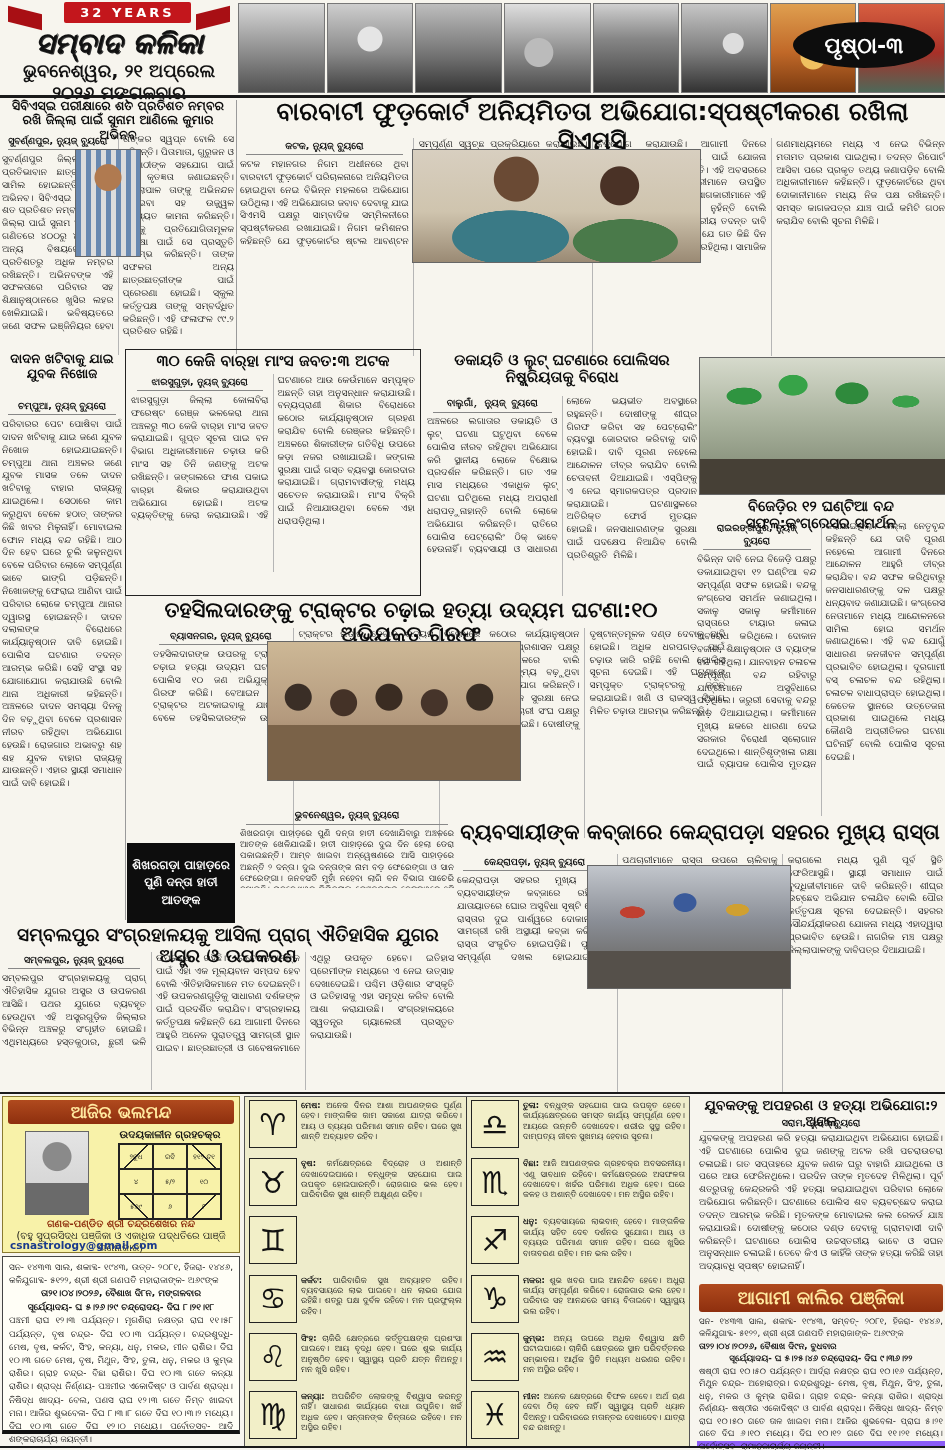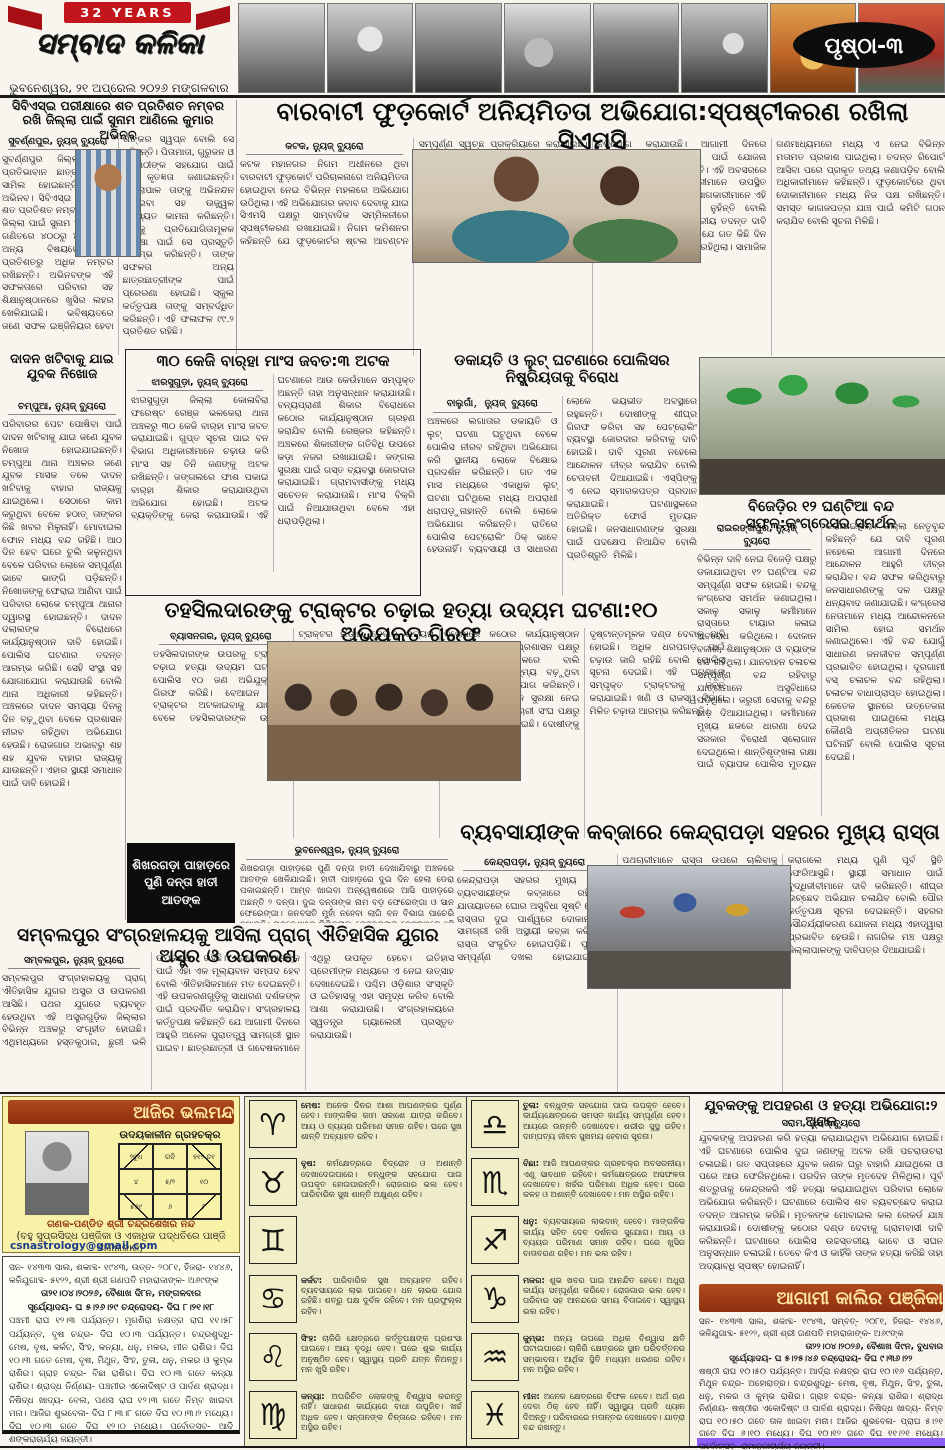"ଭୁବନେଶ୍ୱର, ୨୧ ଅପ୍ରେଲ ୨୦୨୬ ମଙ୍ଗଳବାର" .mast-date { font-size: 12px -> 18px; font-weight: normal -> bold; margin-top: 21px -> 0 }
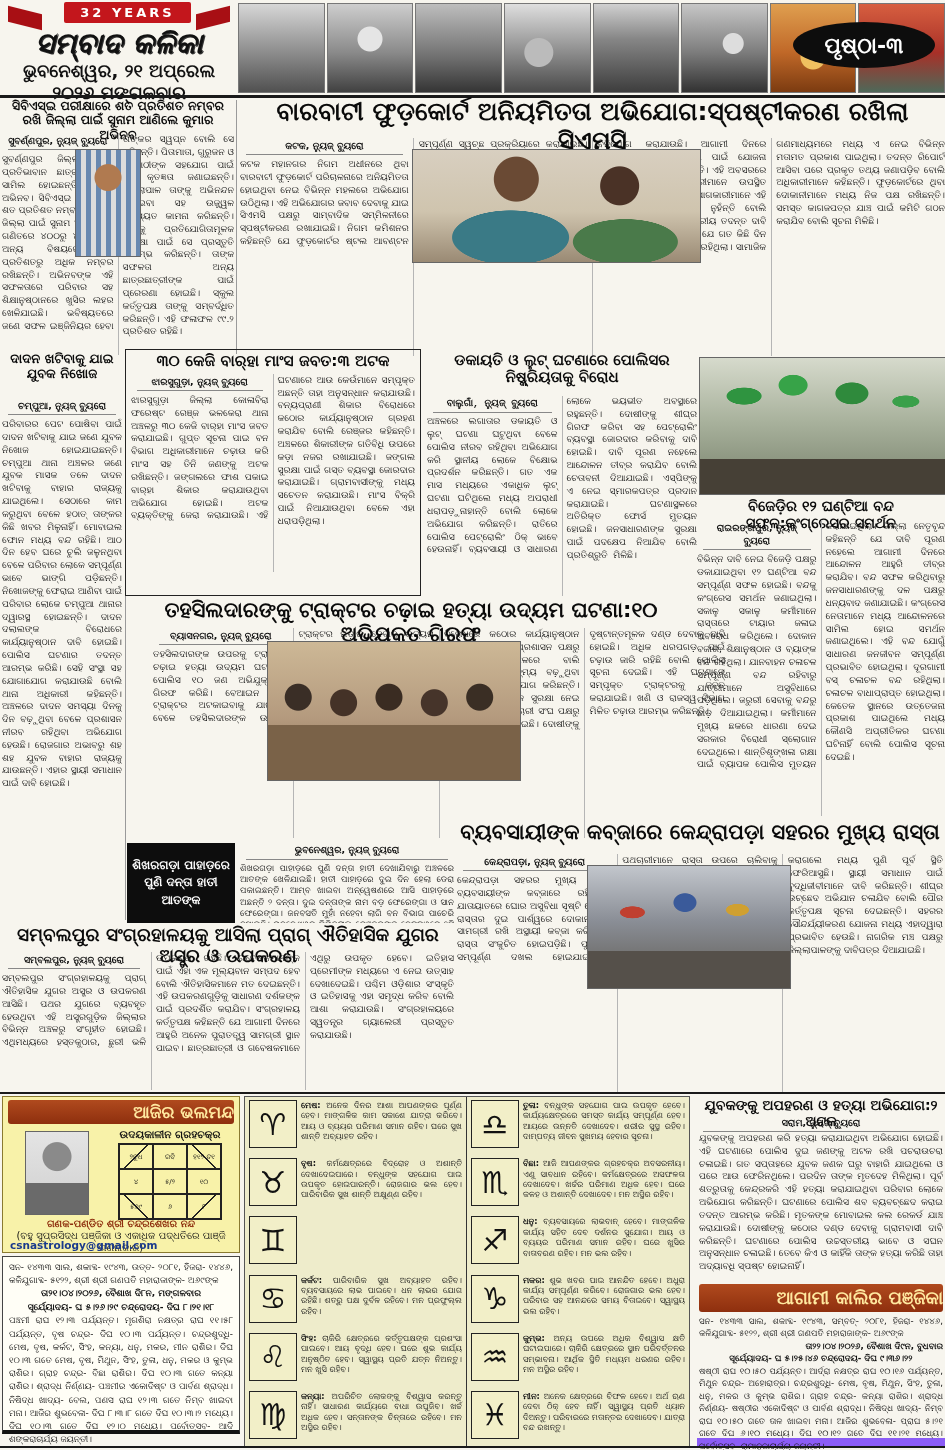"ଭୁବନେଶ୍ୱର, ନ୍ୟୁଜ୍ ବ୍ୟୁରୋ" #art-eleph-b { top: 843px -> 808px }
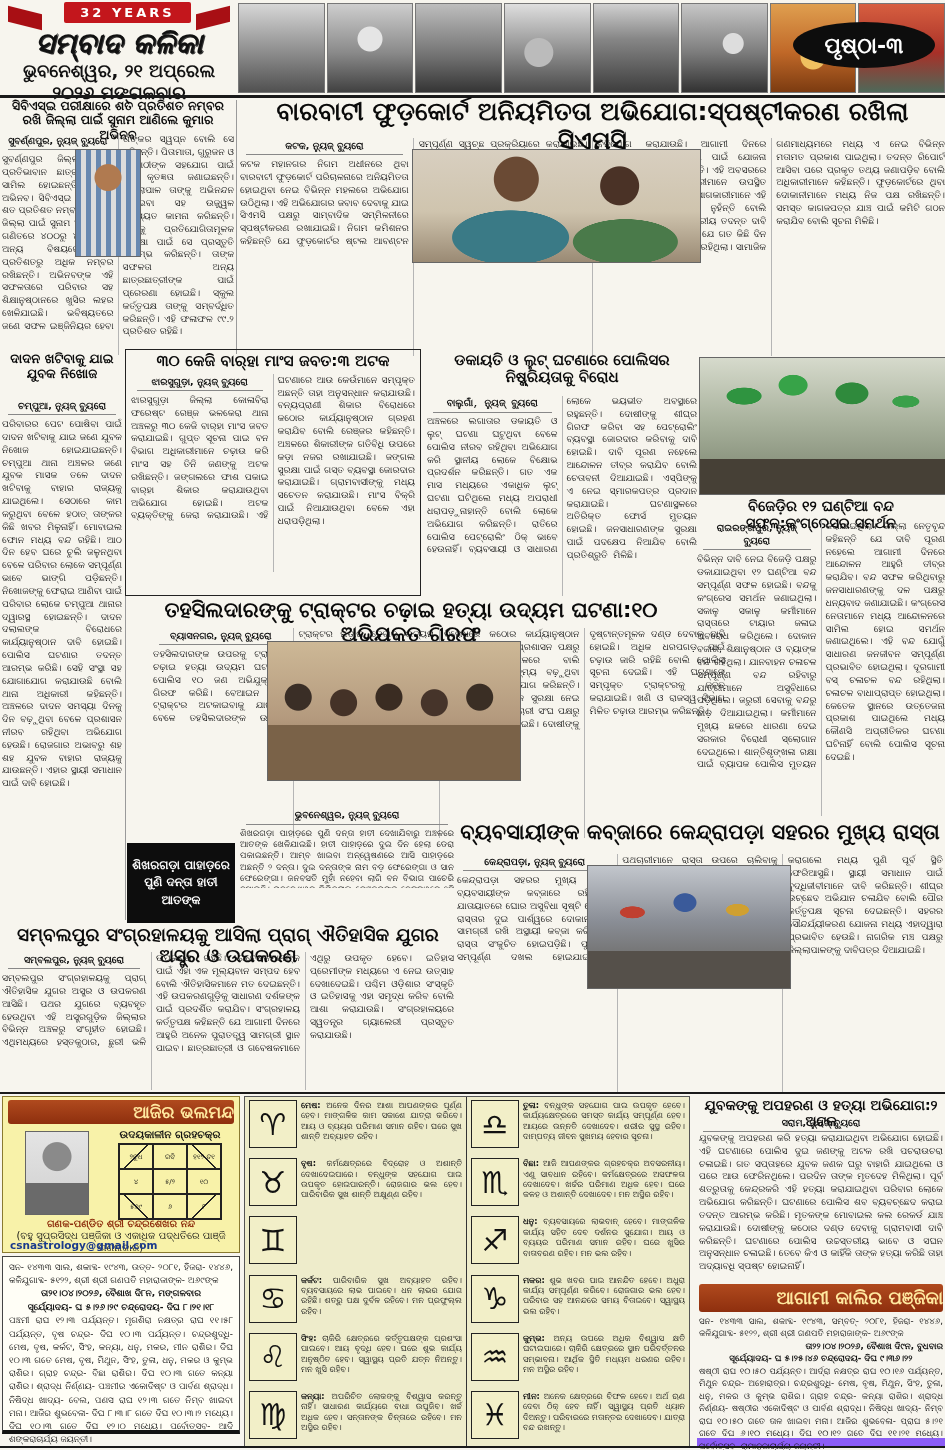"ଆଜିର ଭଲମନ୍ଦ" .maroon-head { text-align: right -> center }
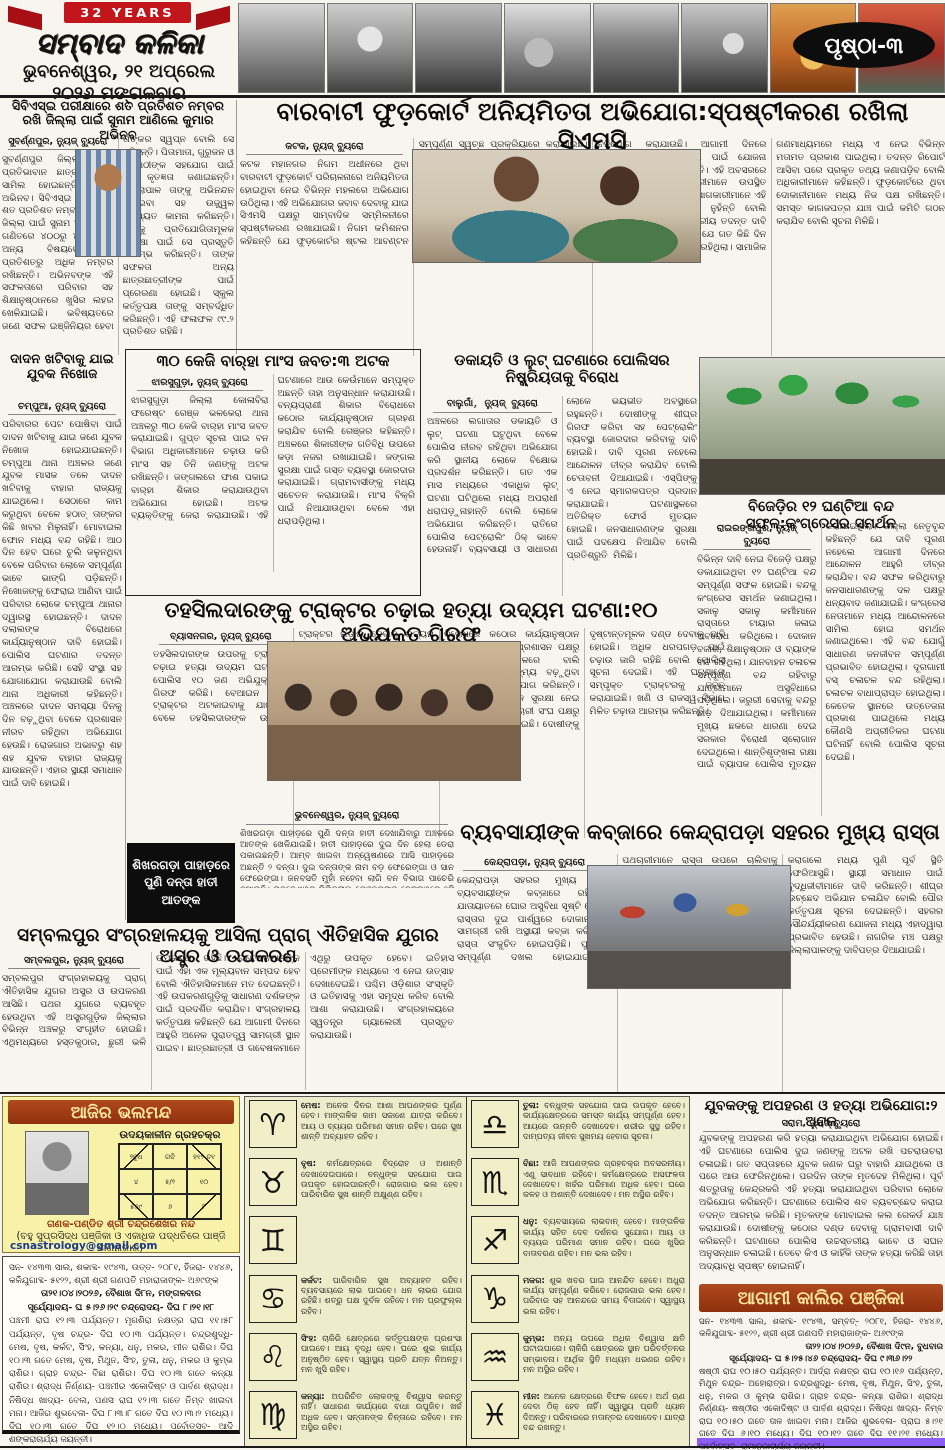"ଆଗାମୀ କାଲିର ପଞ୍ଜିକା" #panjika-box { border-bottom: 8px solid #8b5cf6 -> 5px solid #8b5cf6 }
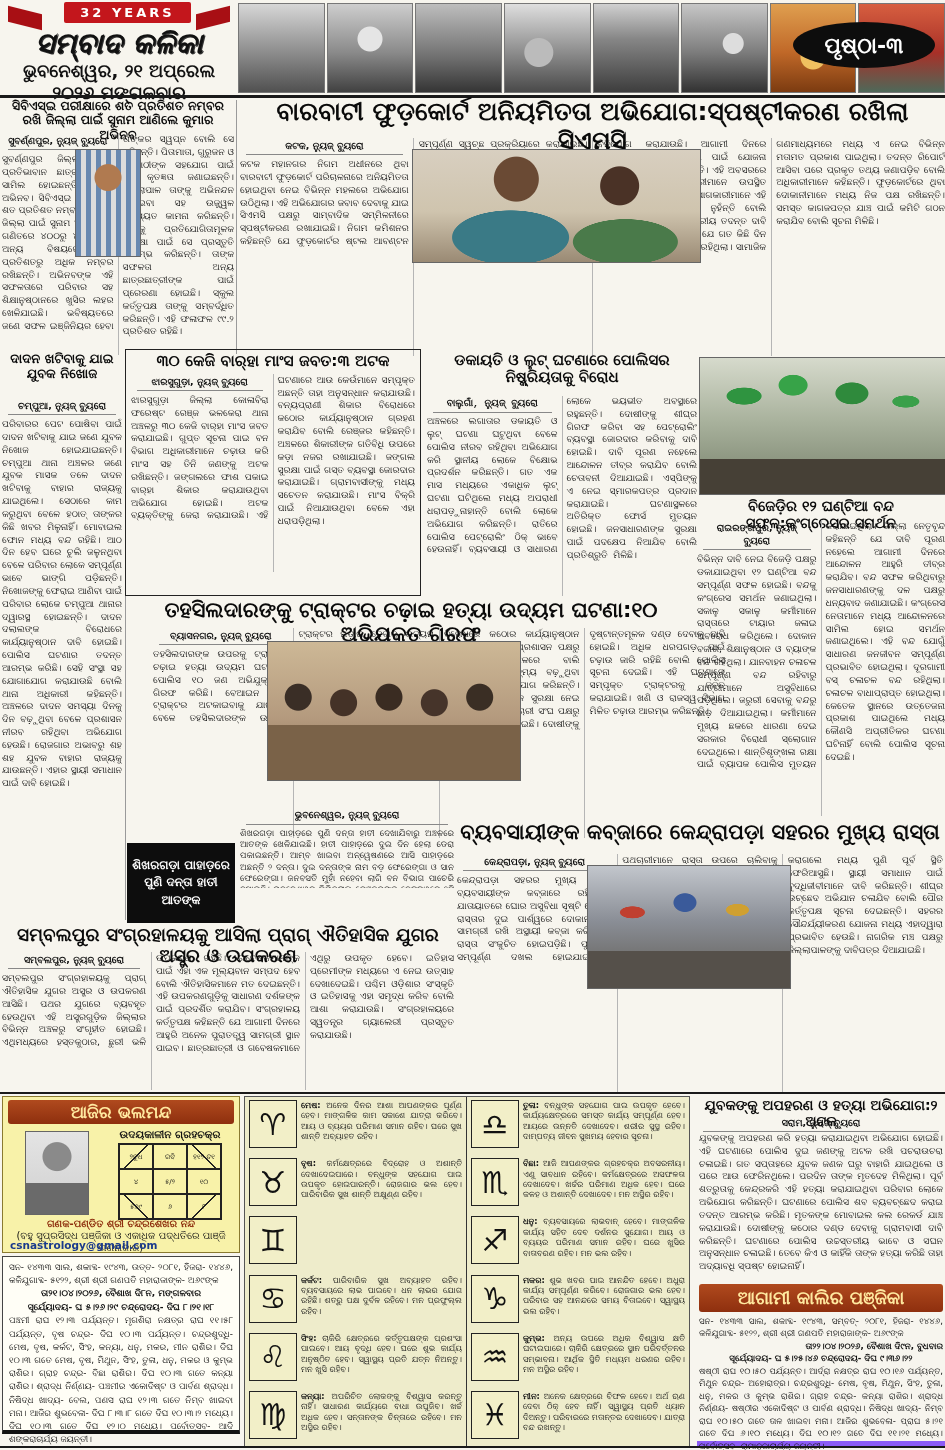"ତା୨୨।୦୪।୨୦୨୬, ବୈଶାଖ ଦି୯ନ, ବୁଧବାର" div.pj { text-align: right -> left }
